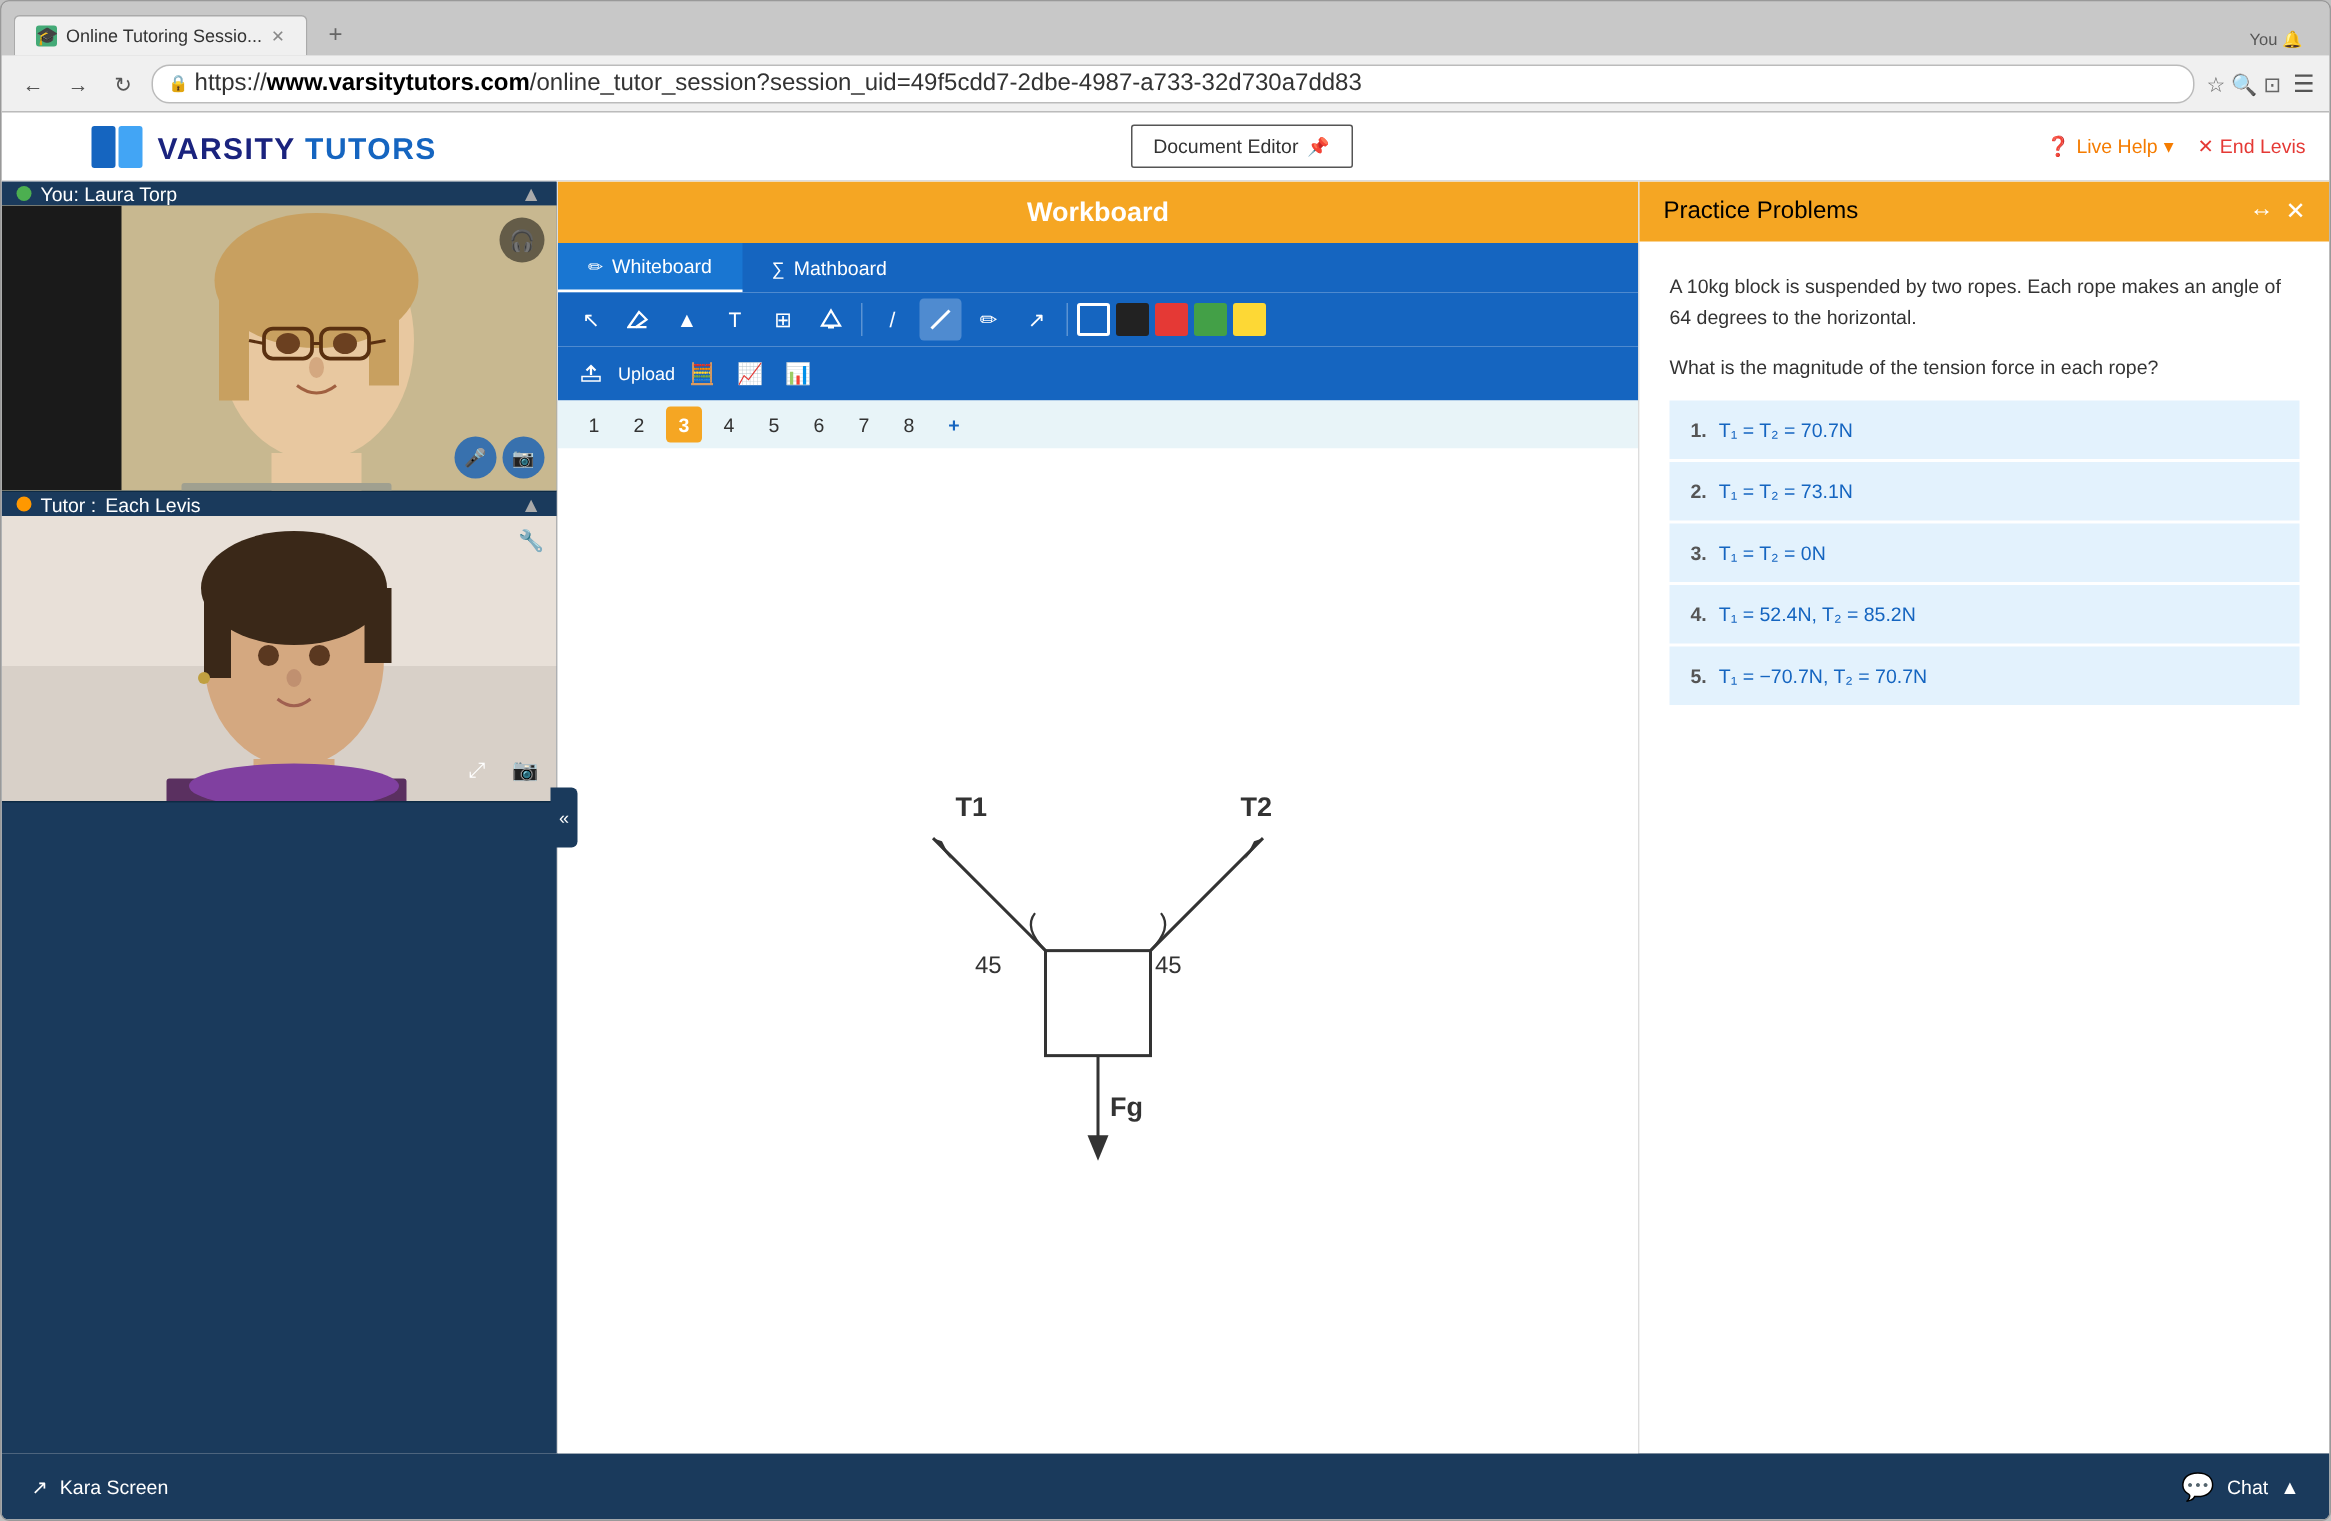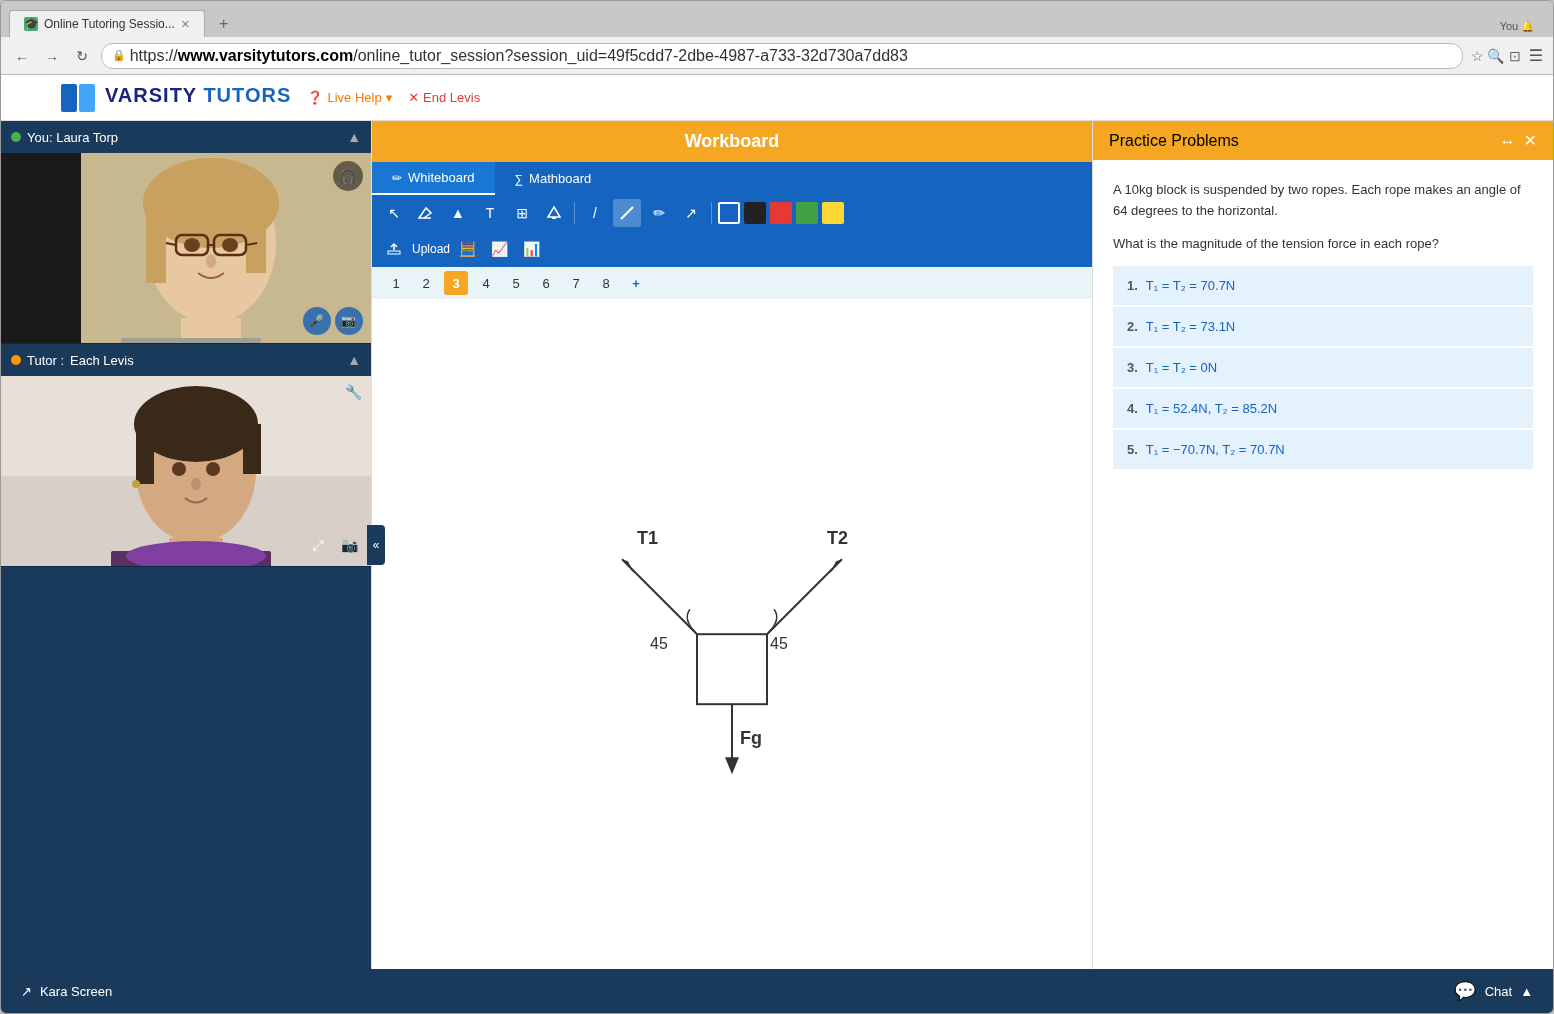"VARSITY TUTORS" .logo { align-items: flex-start -> flex-end }
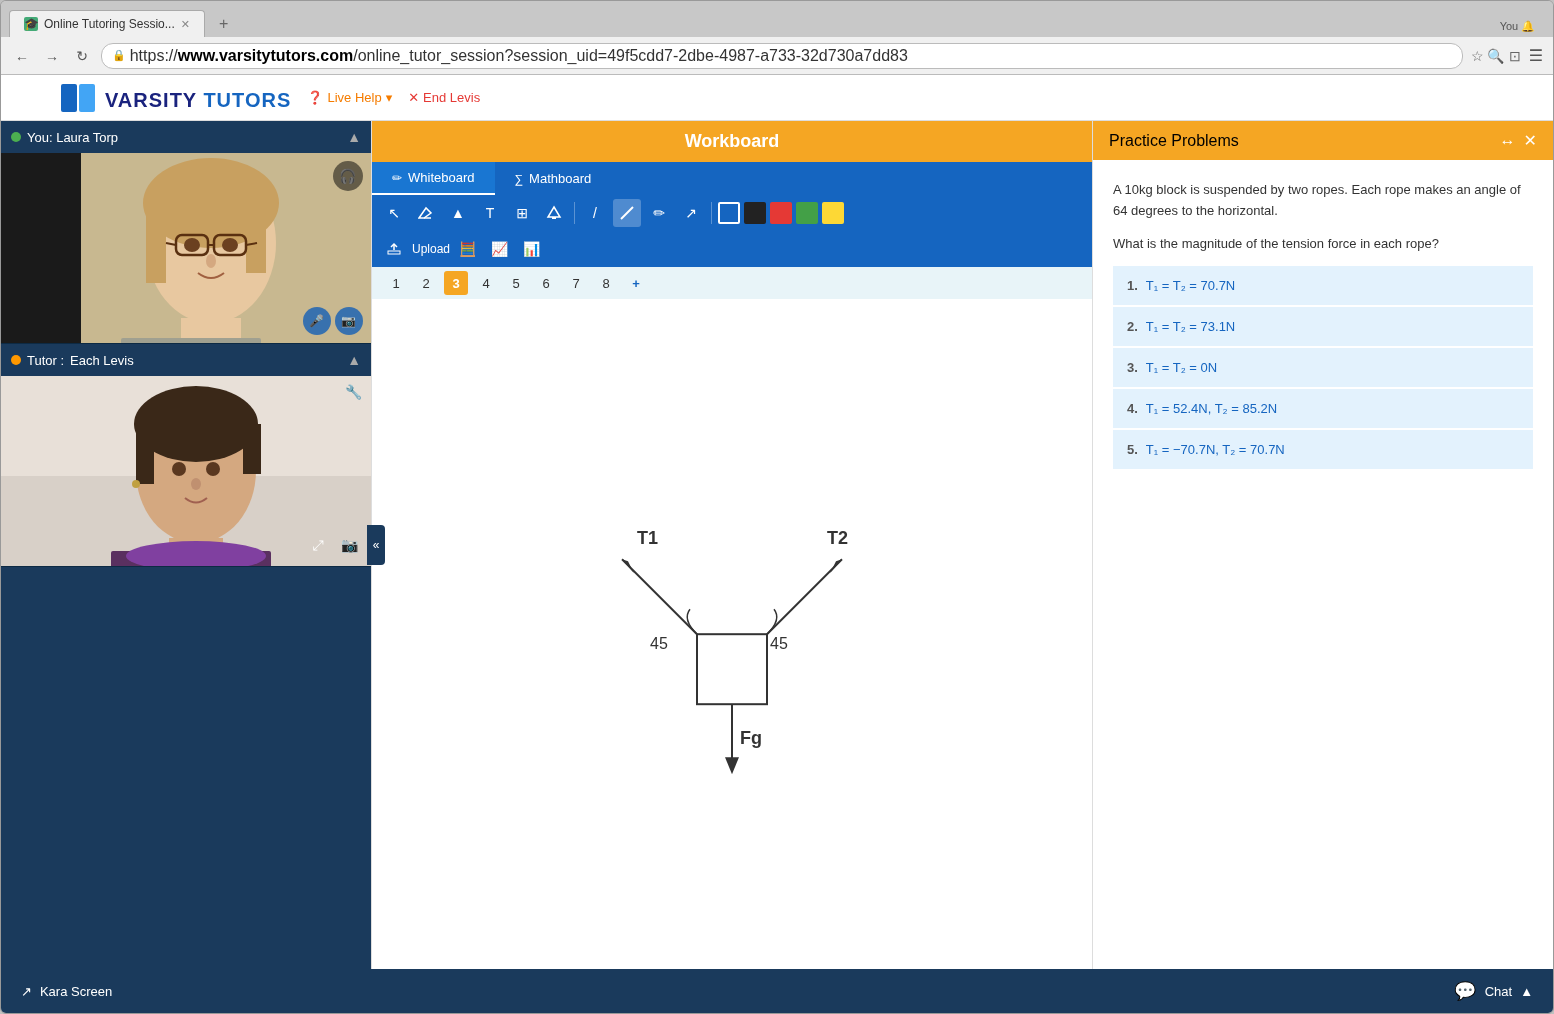"Document Editor" div.header-center { html: none -> <div> <button> <span>Document Editor</span> <span>📌</span> </button> </div> }
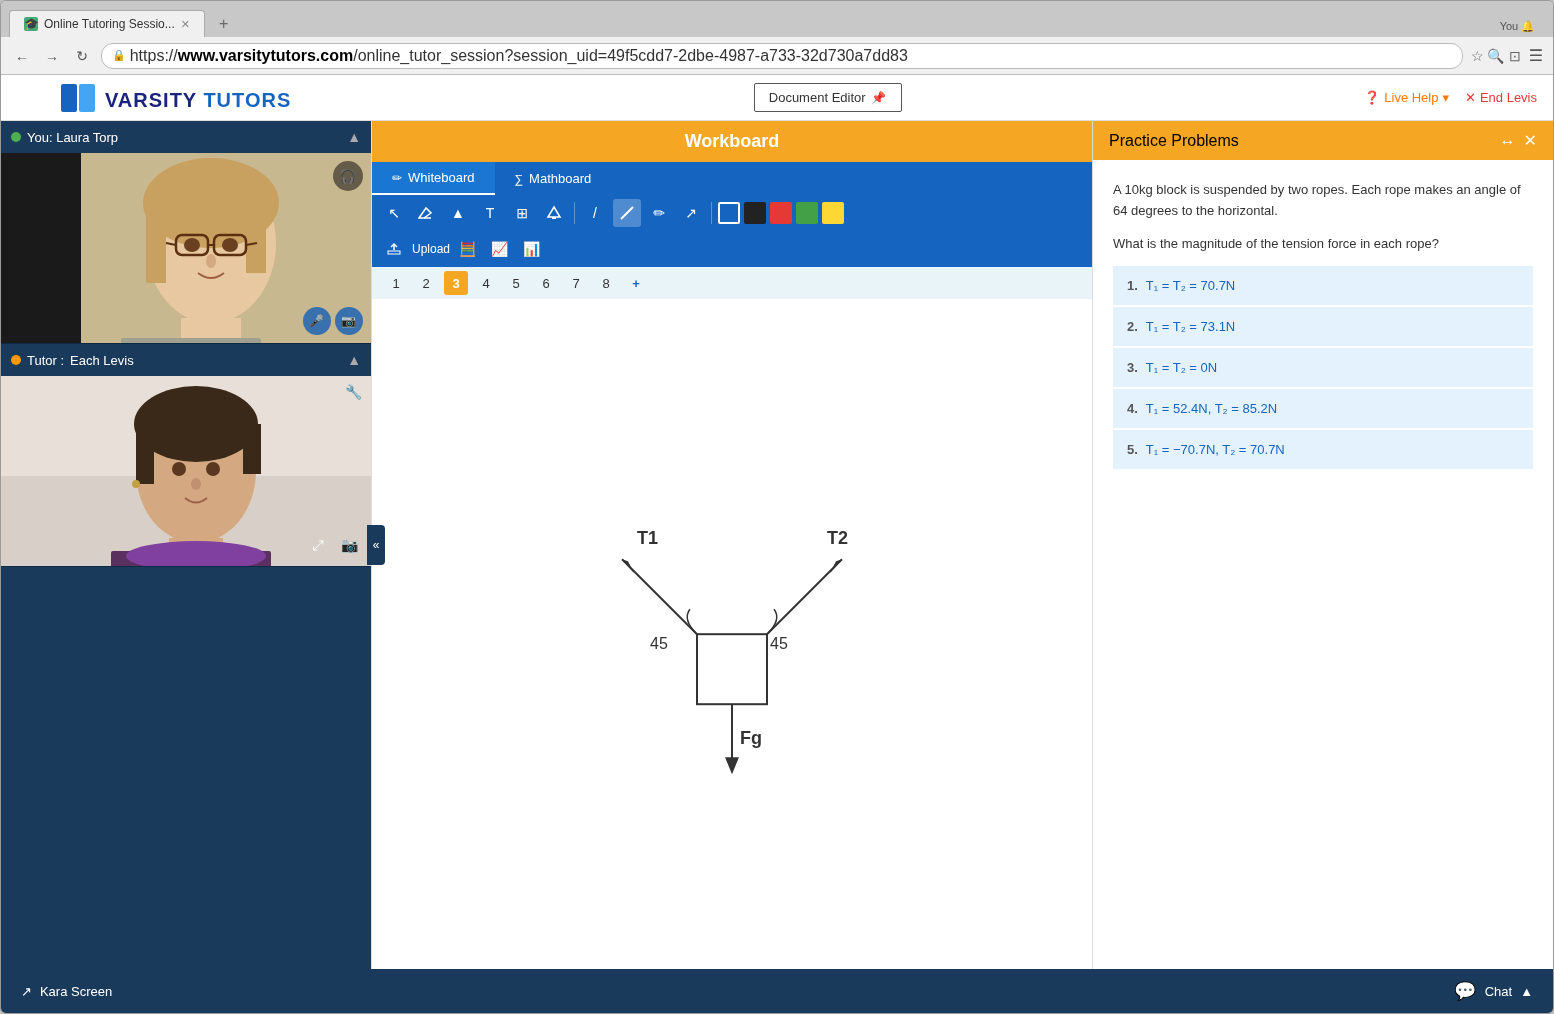"You: Laura Torp" .video-panel-header { height: 32px -> 16px }
